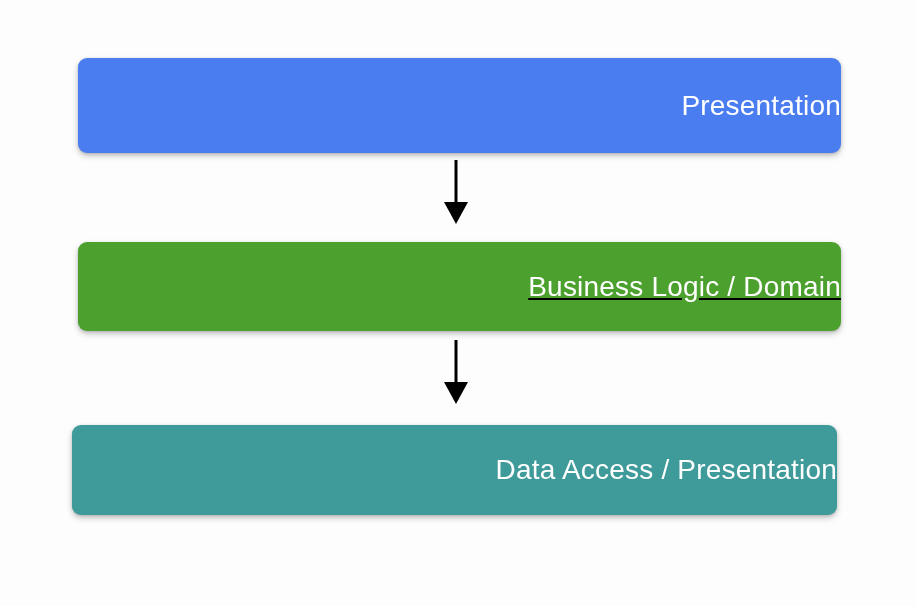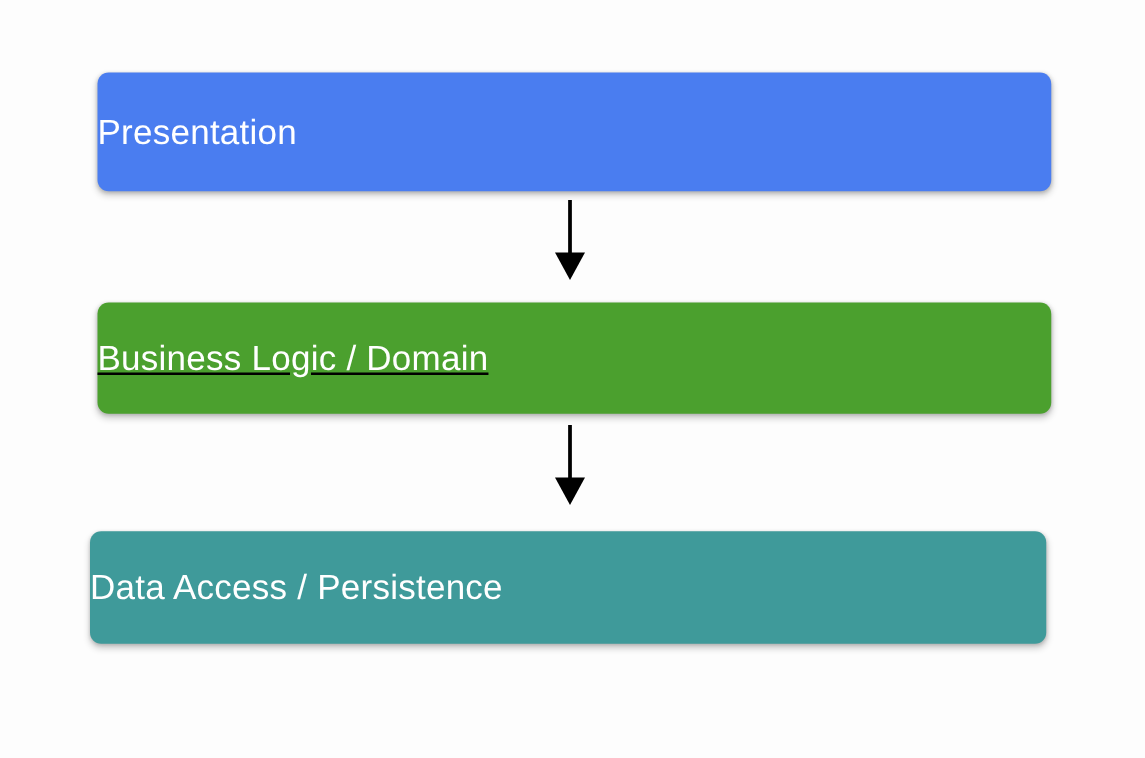"Presentation" .layer-box { justify-content: flex-start -> flex-end }
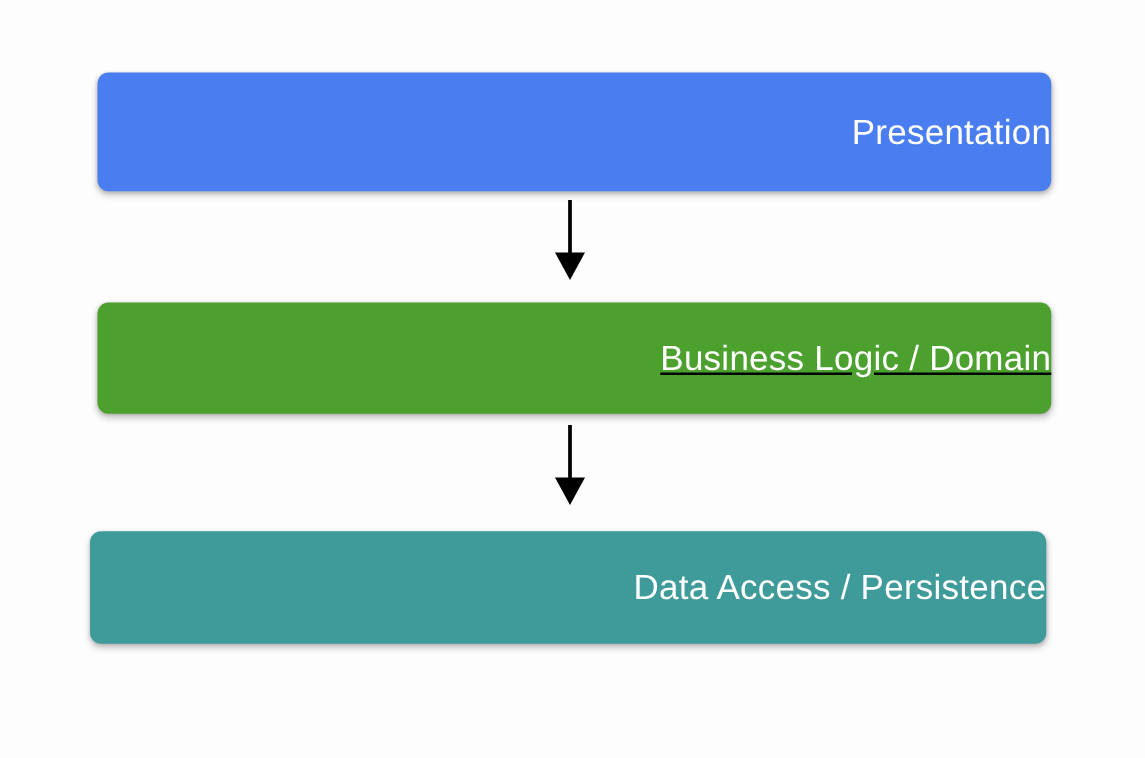"Data Access / Persistence" span.layer-label { text: Persistence -> Presentation }
